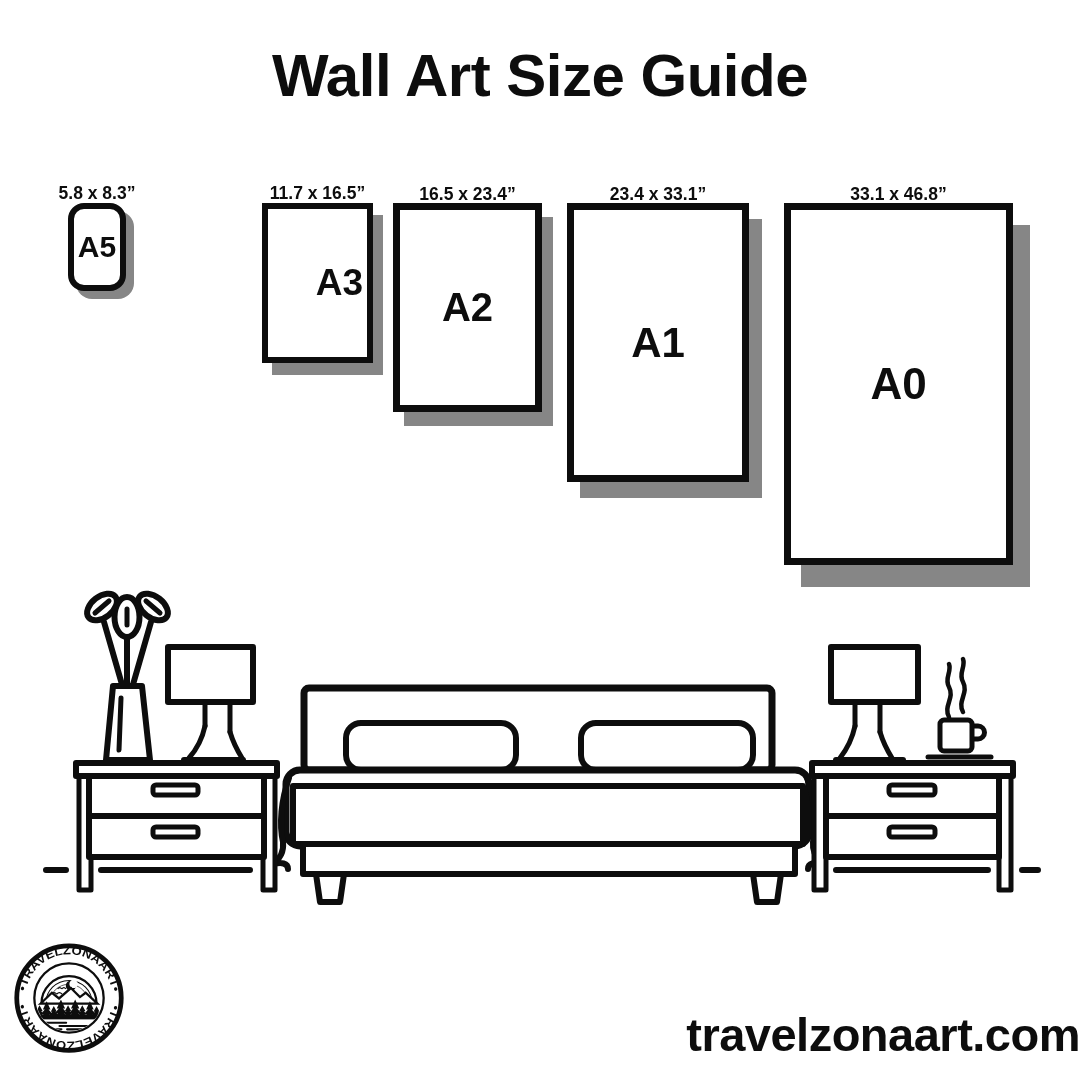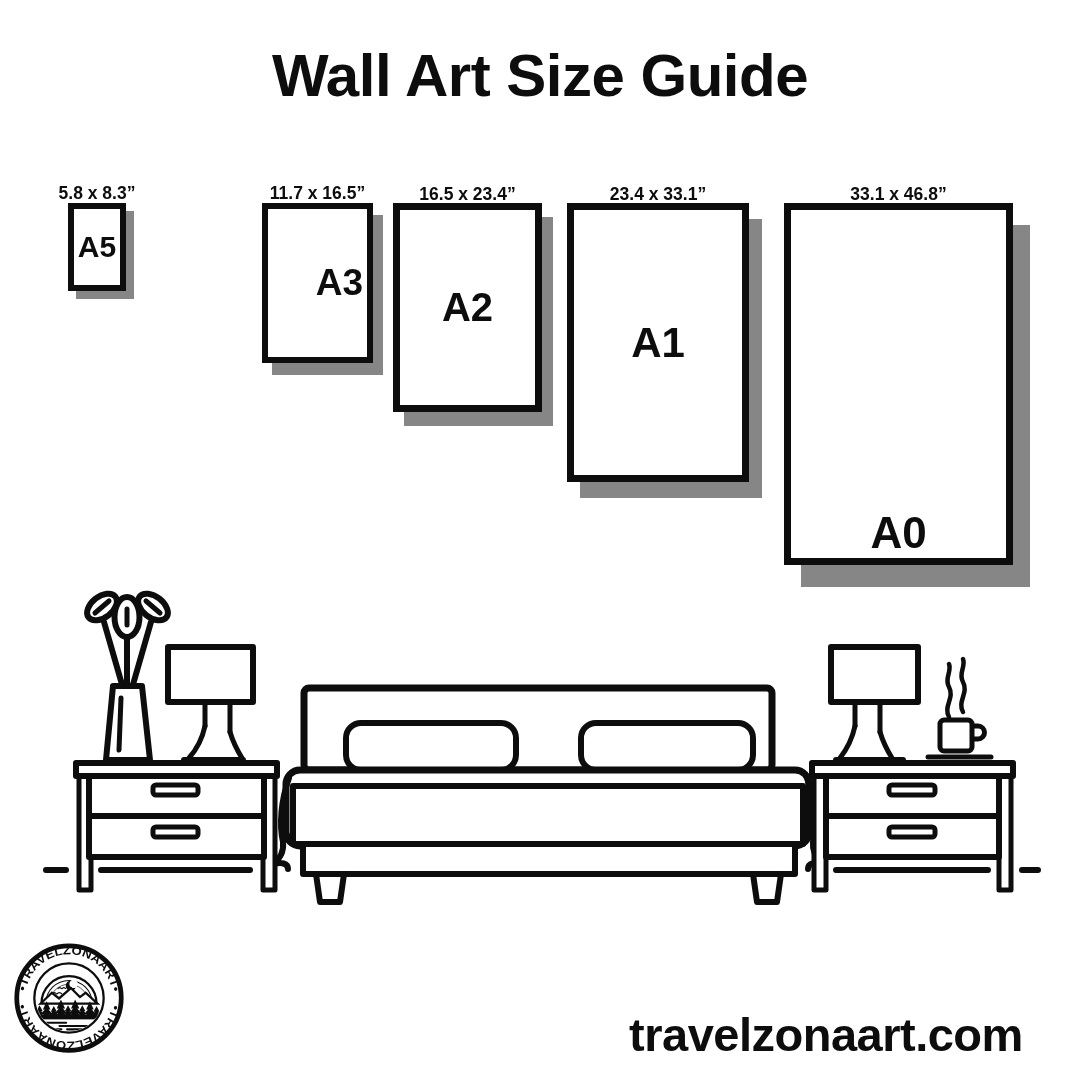"5.8 x 8.3”" .a5 { border-radius: none -> 16px }
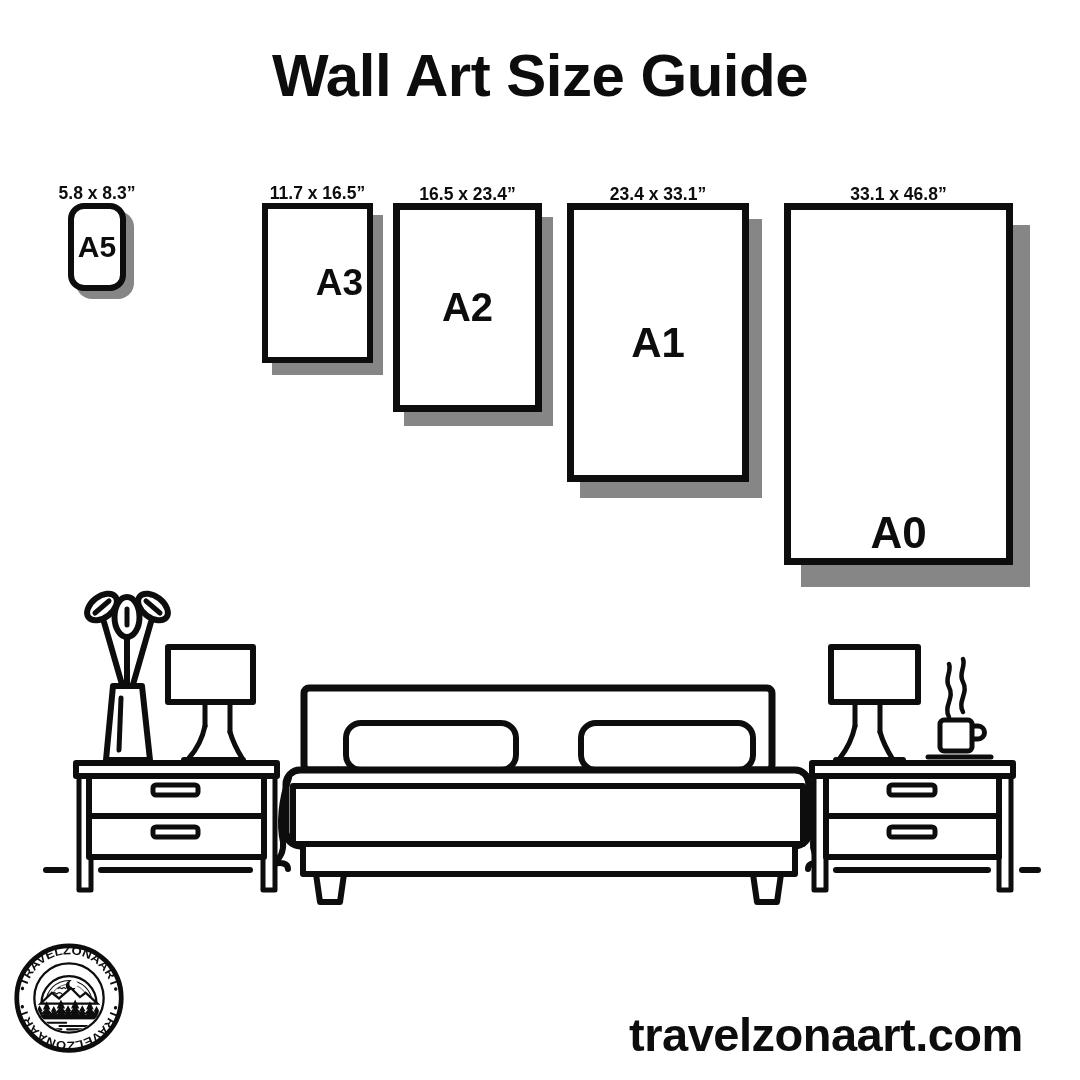"33.1 x 46.8”" .a0 { align-items: flex-end -> none }
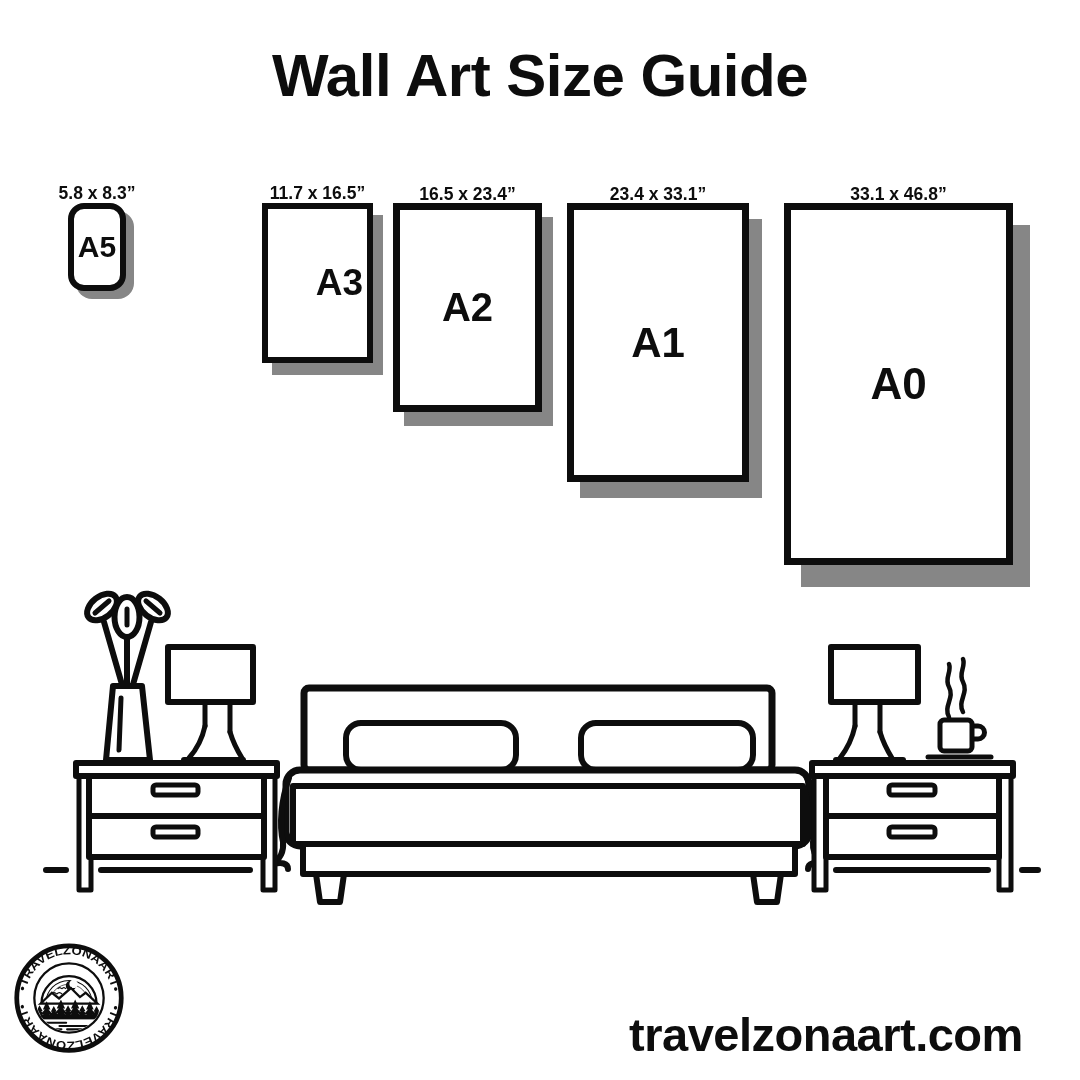"travelzonaart.com" .website { text-align: center -> right }
